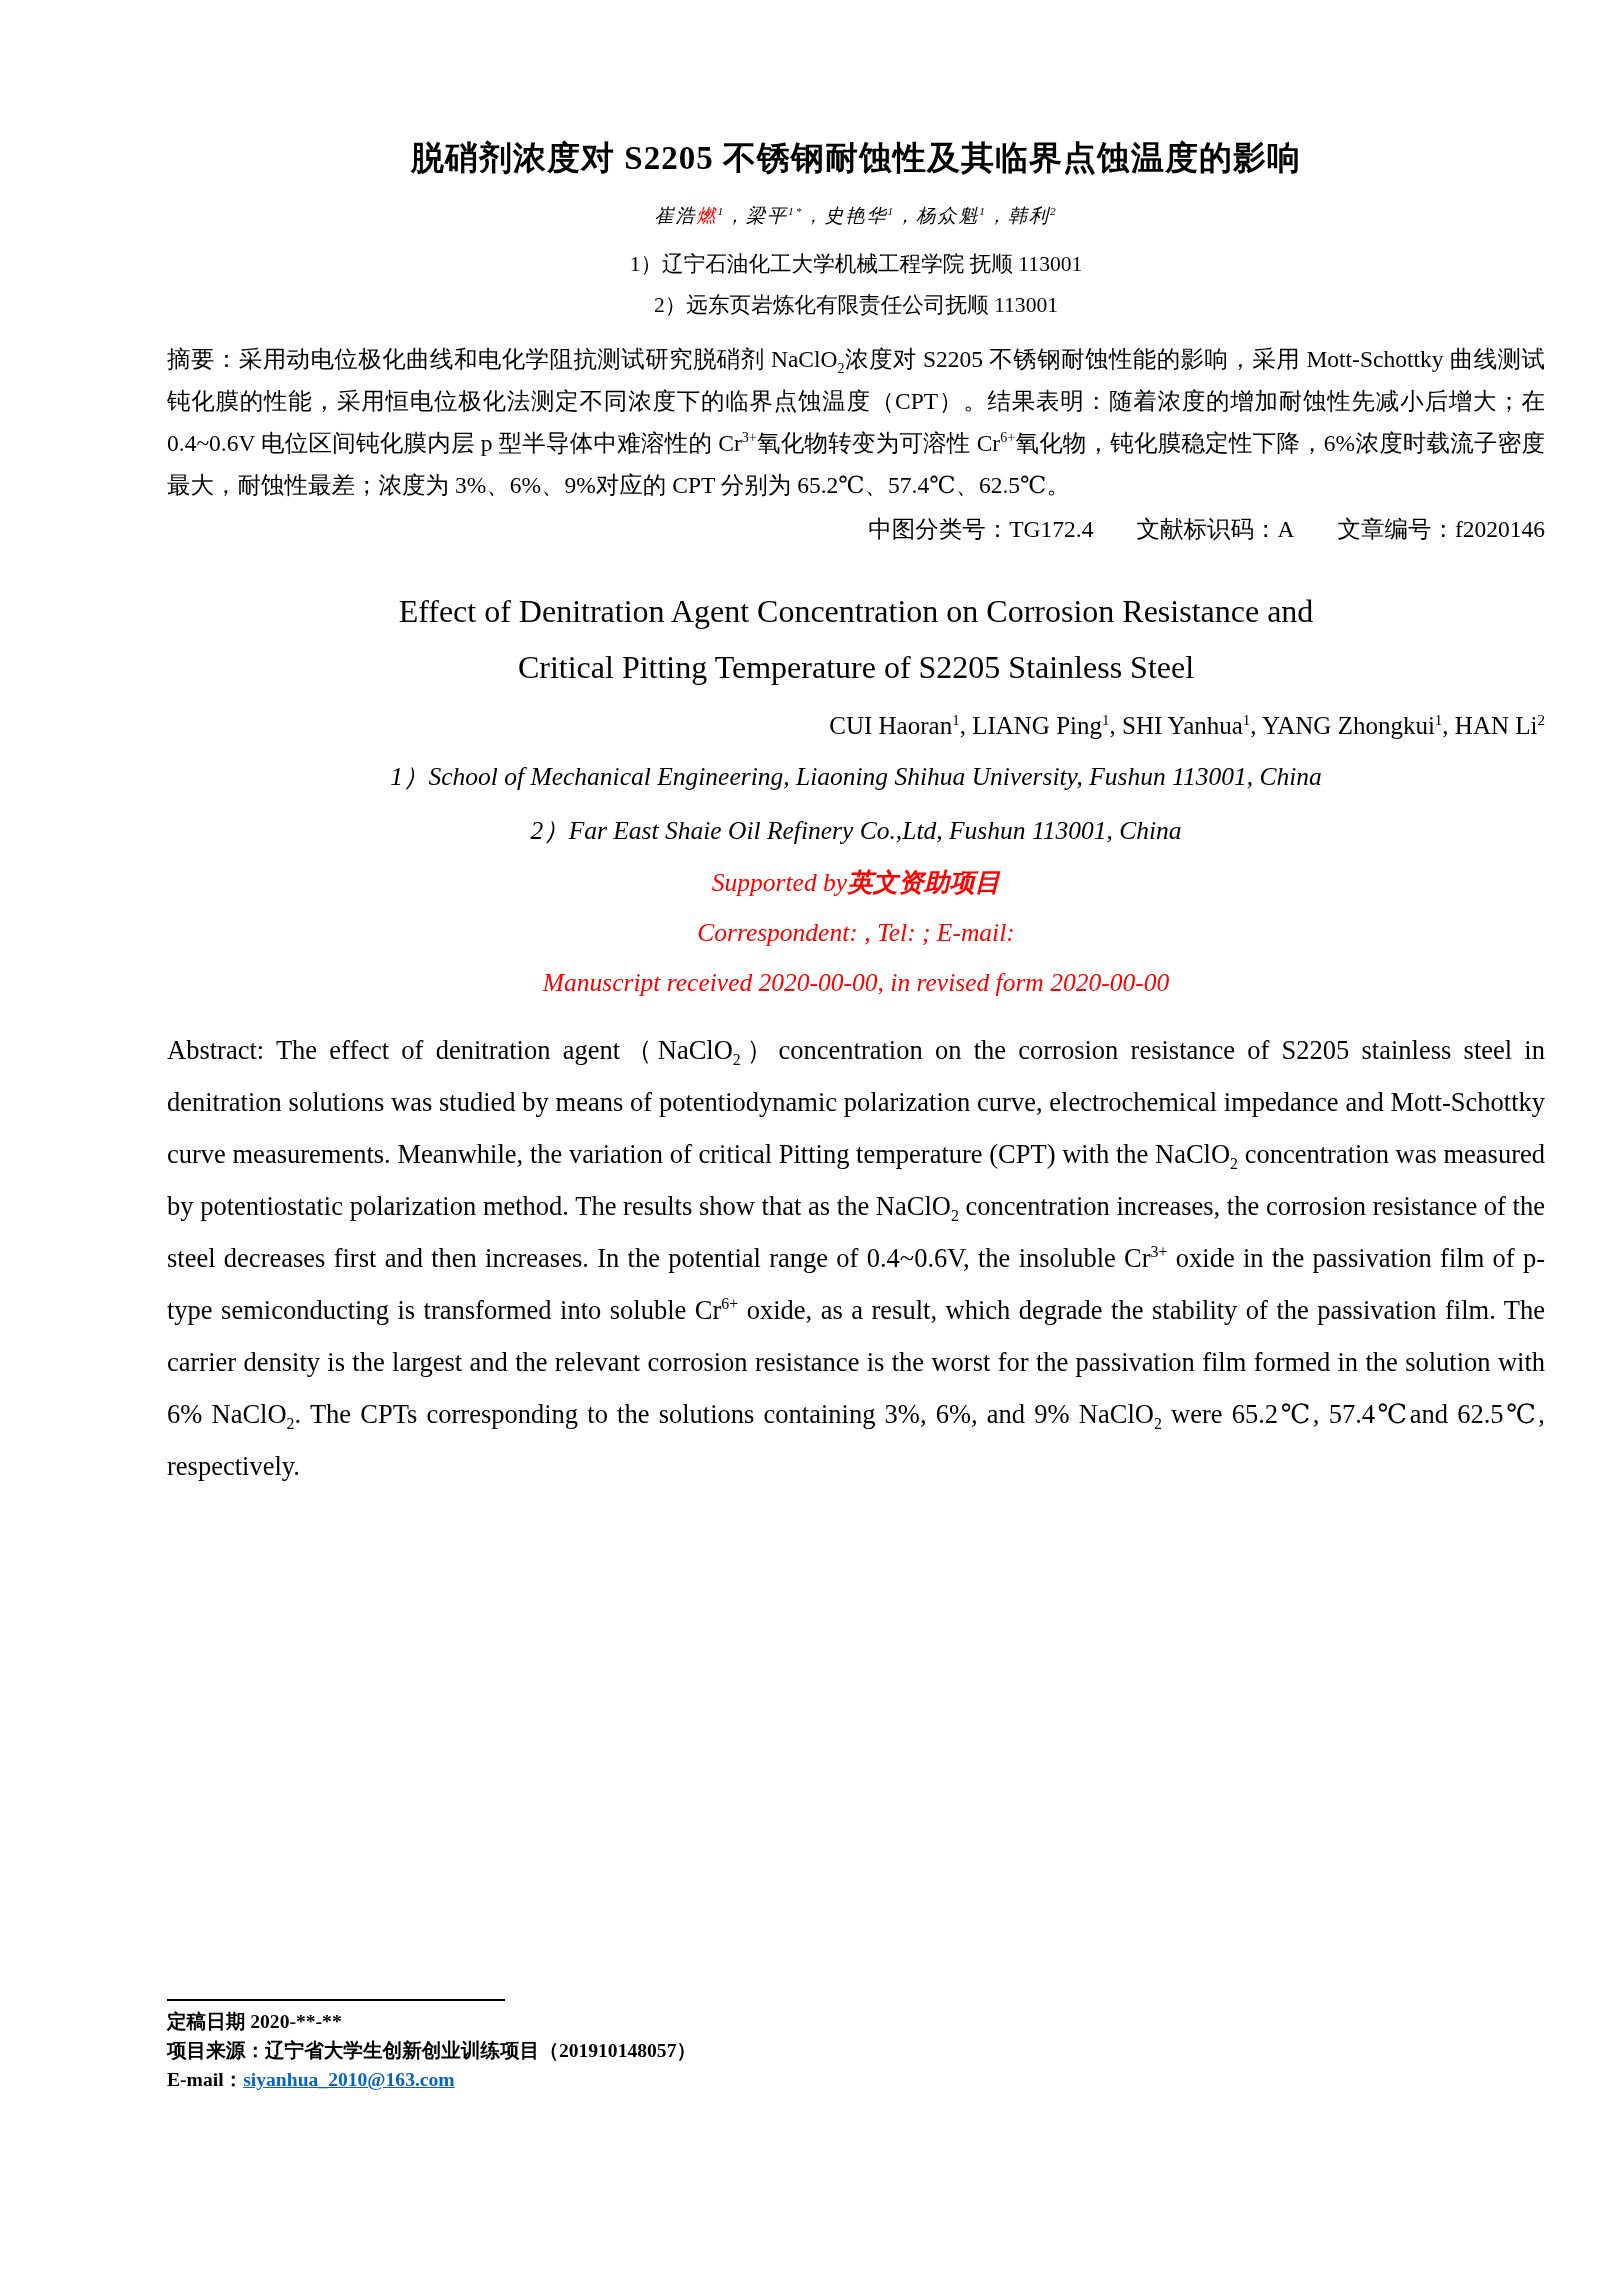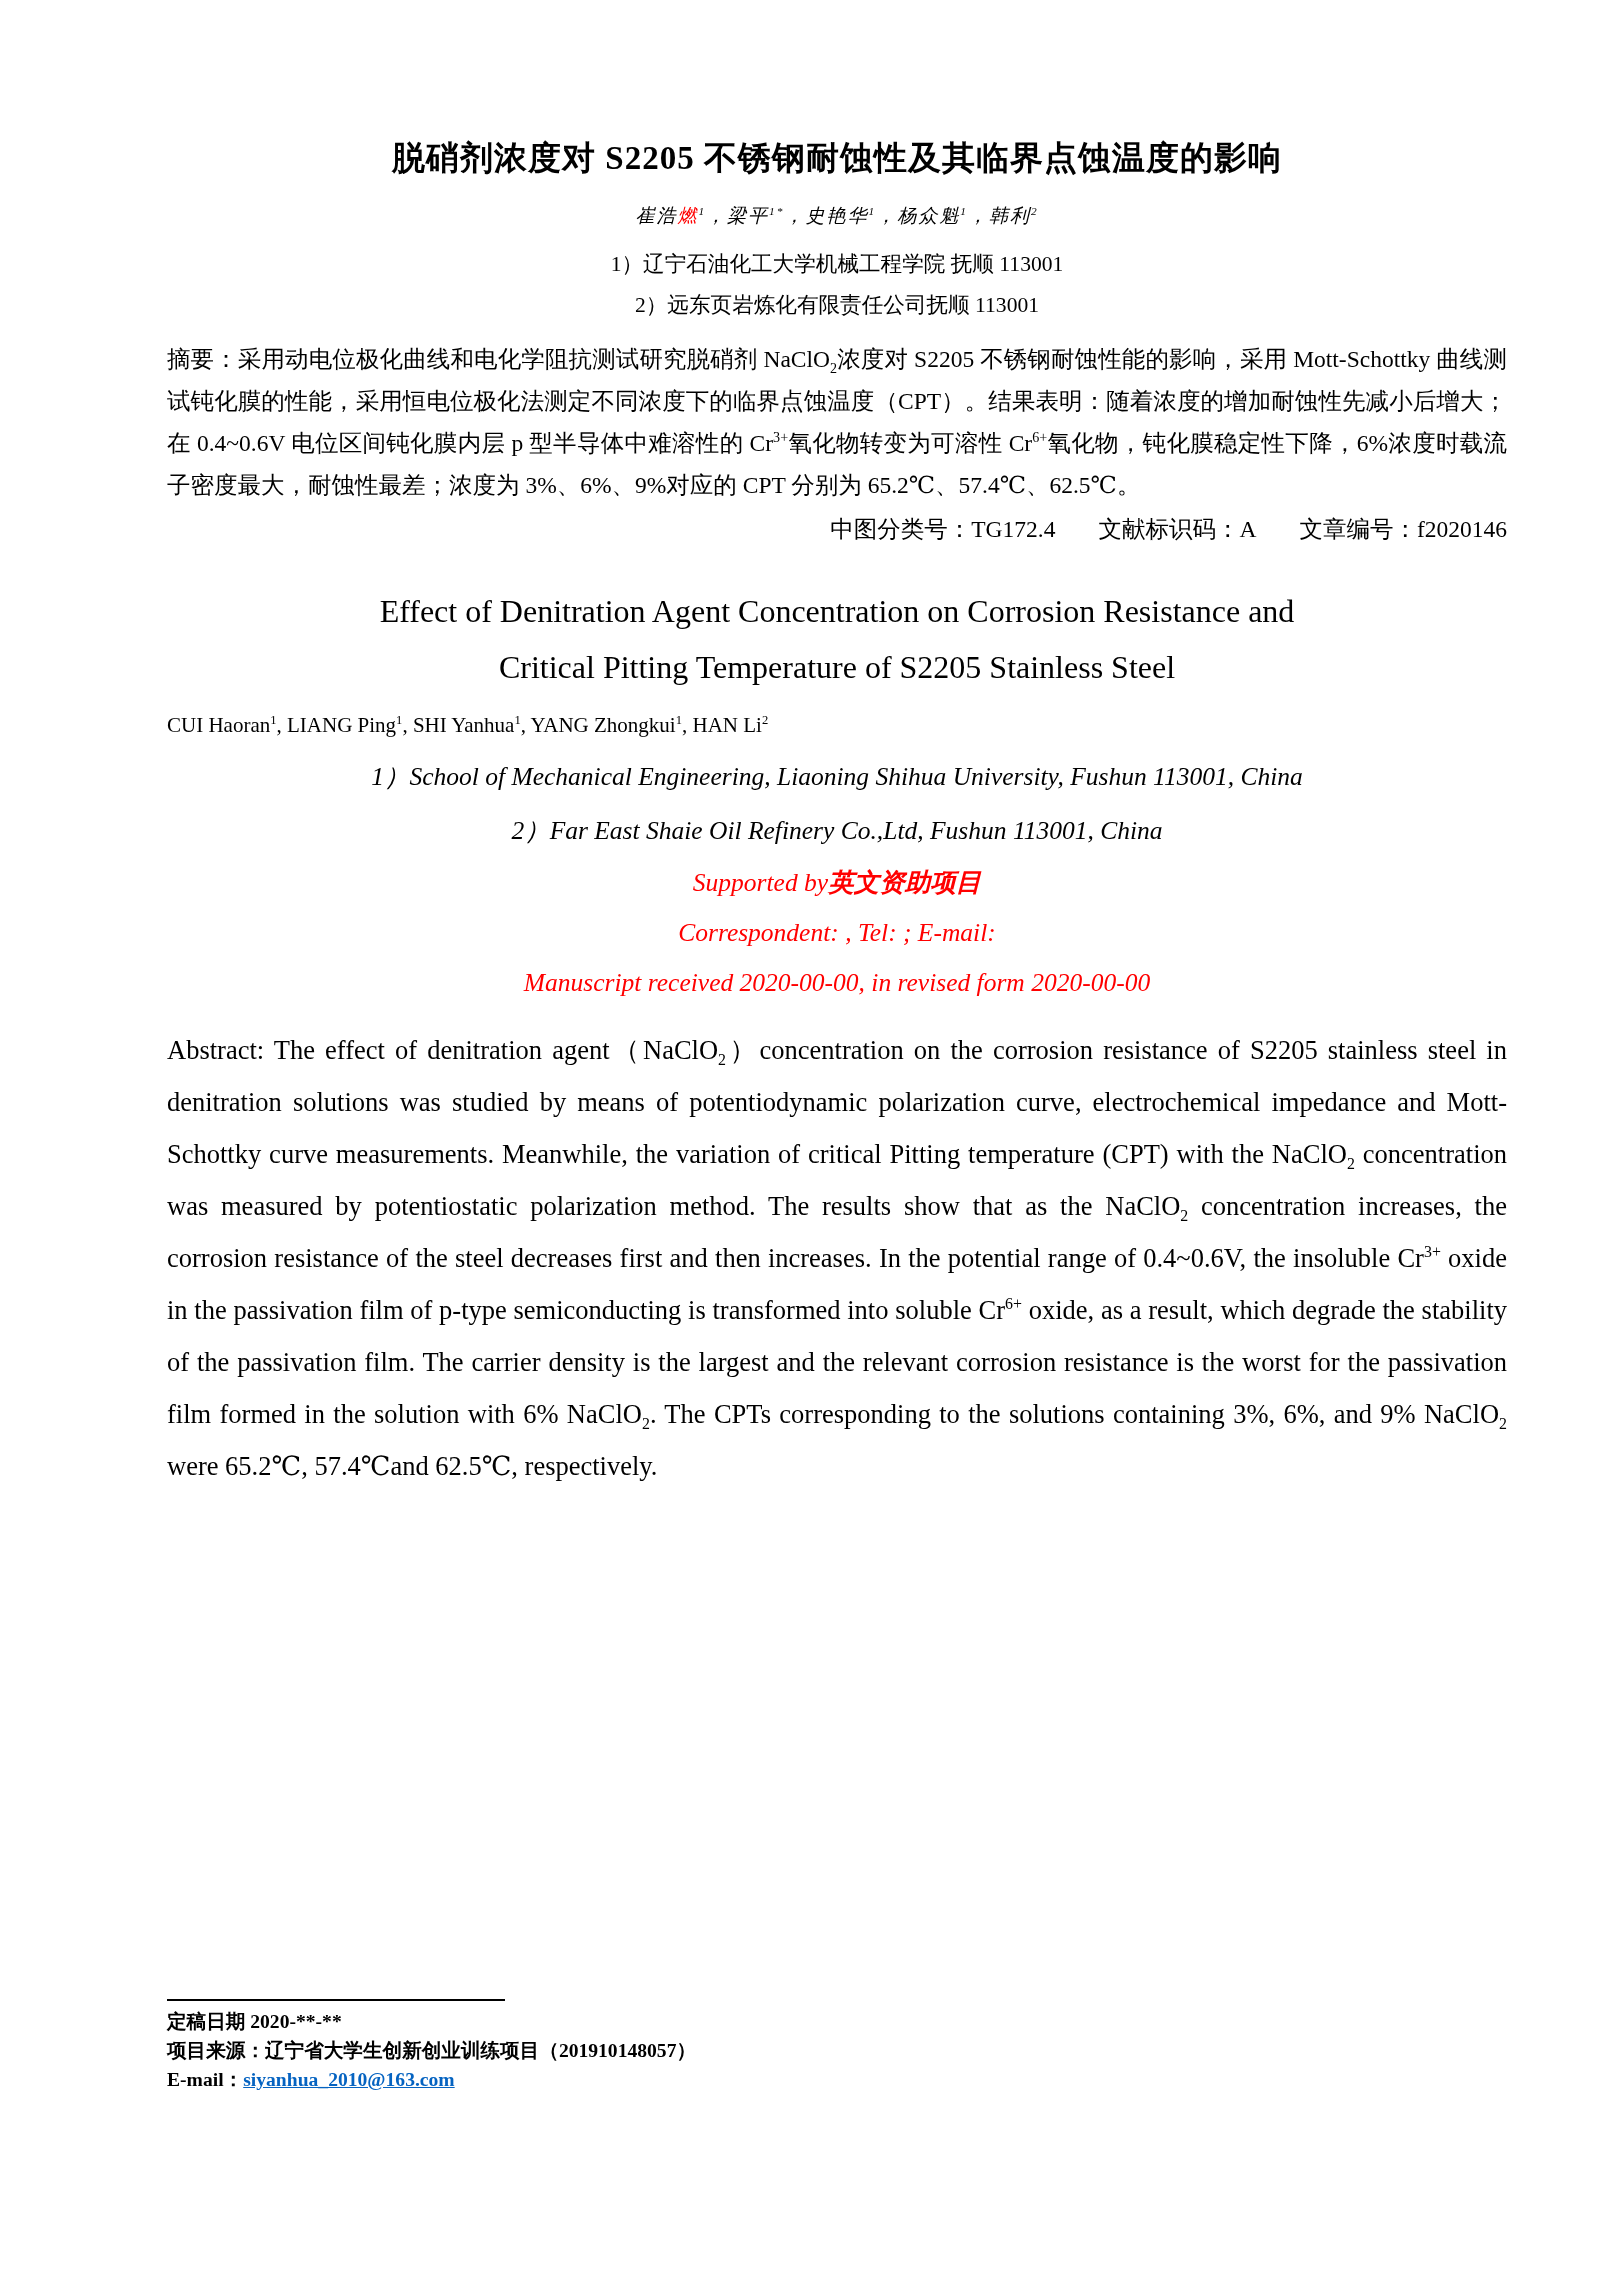"脱硝剂浓度对 S2205 不锈钢耐蚀性及其临界点蚀温度的影响" .page { padding: 135px 113px 0 167px -> 135px 75px 0 167px }
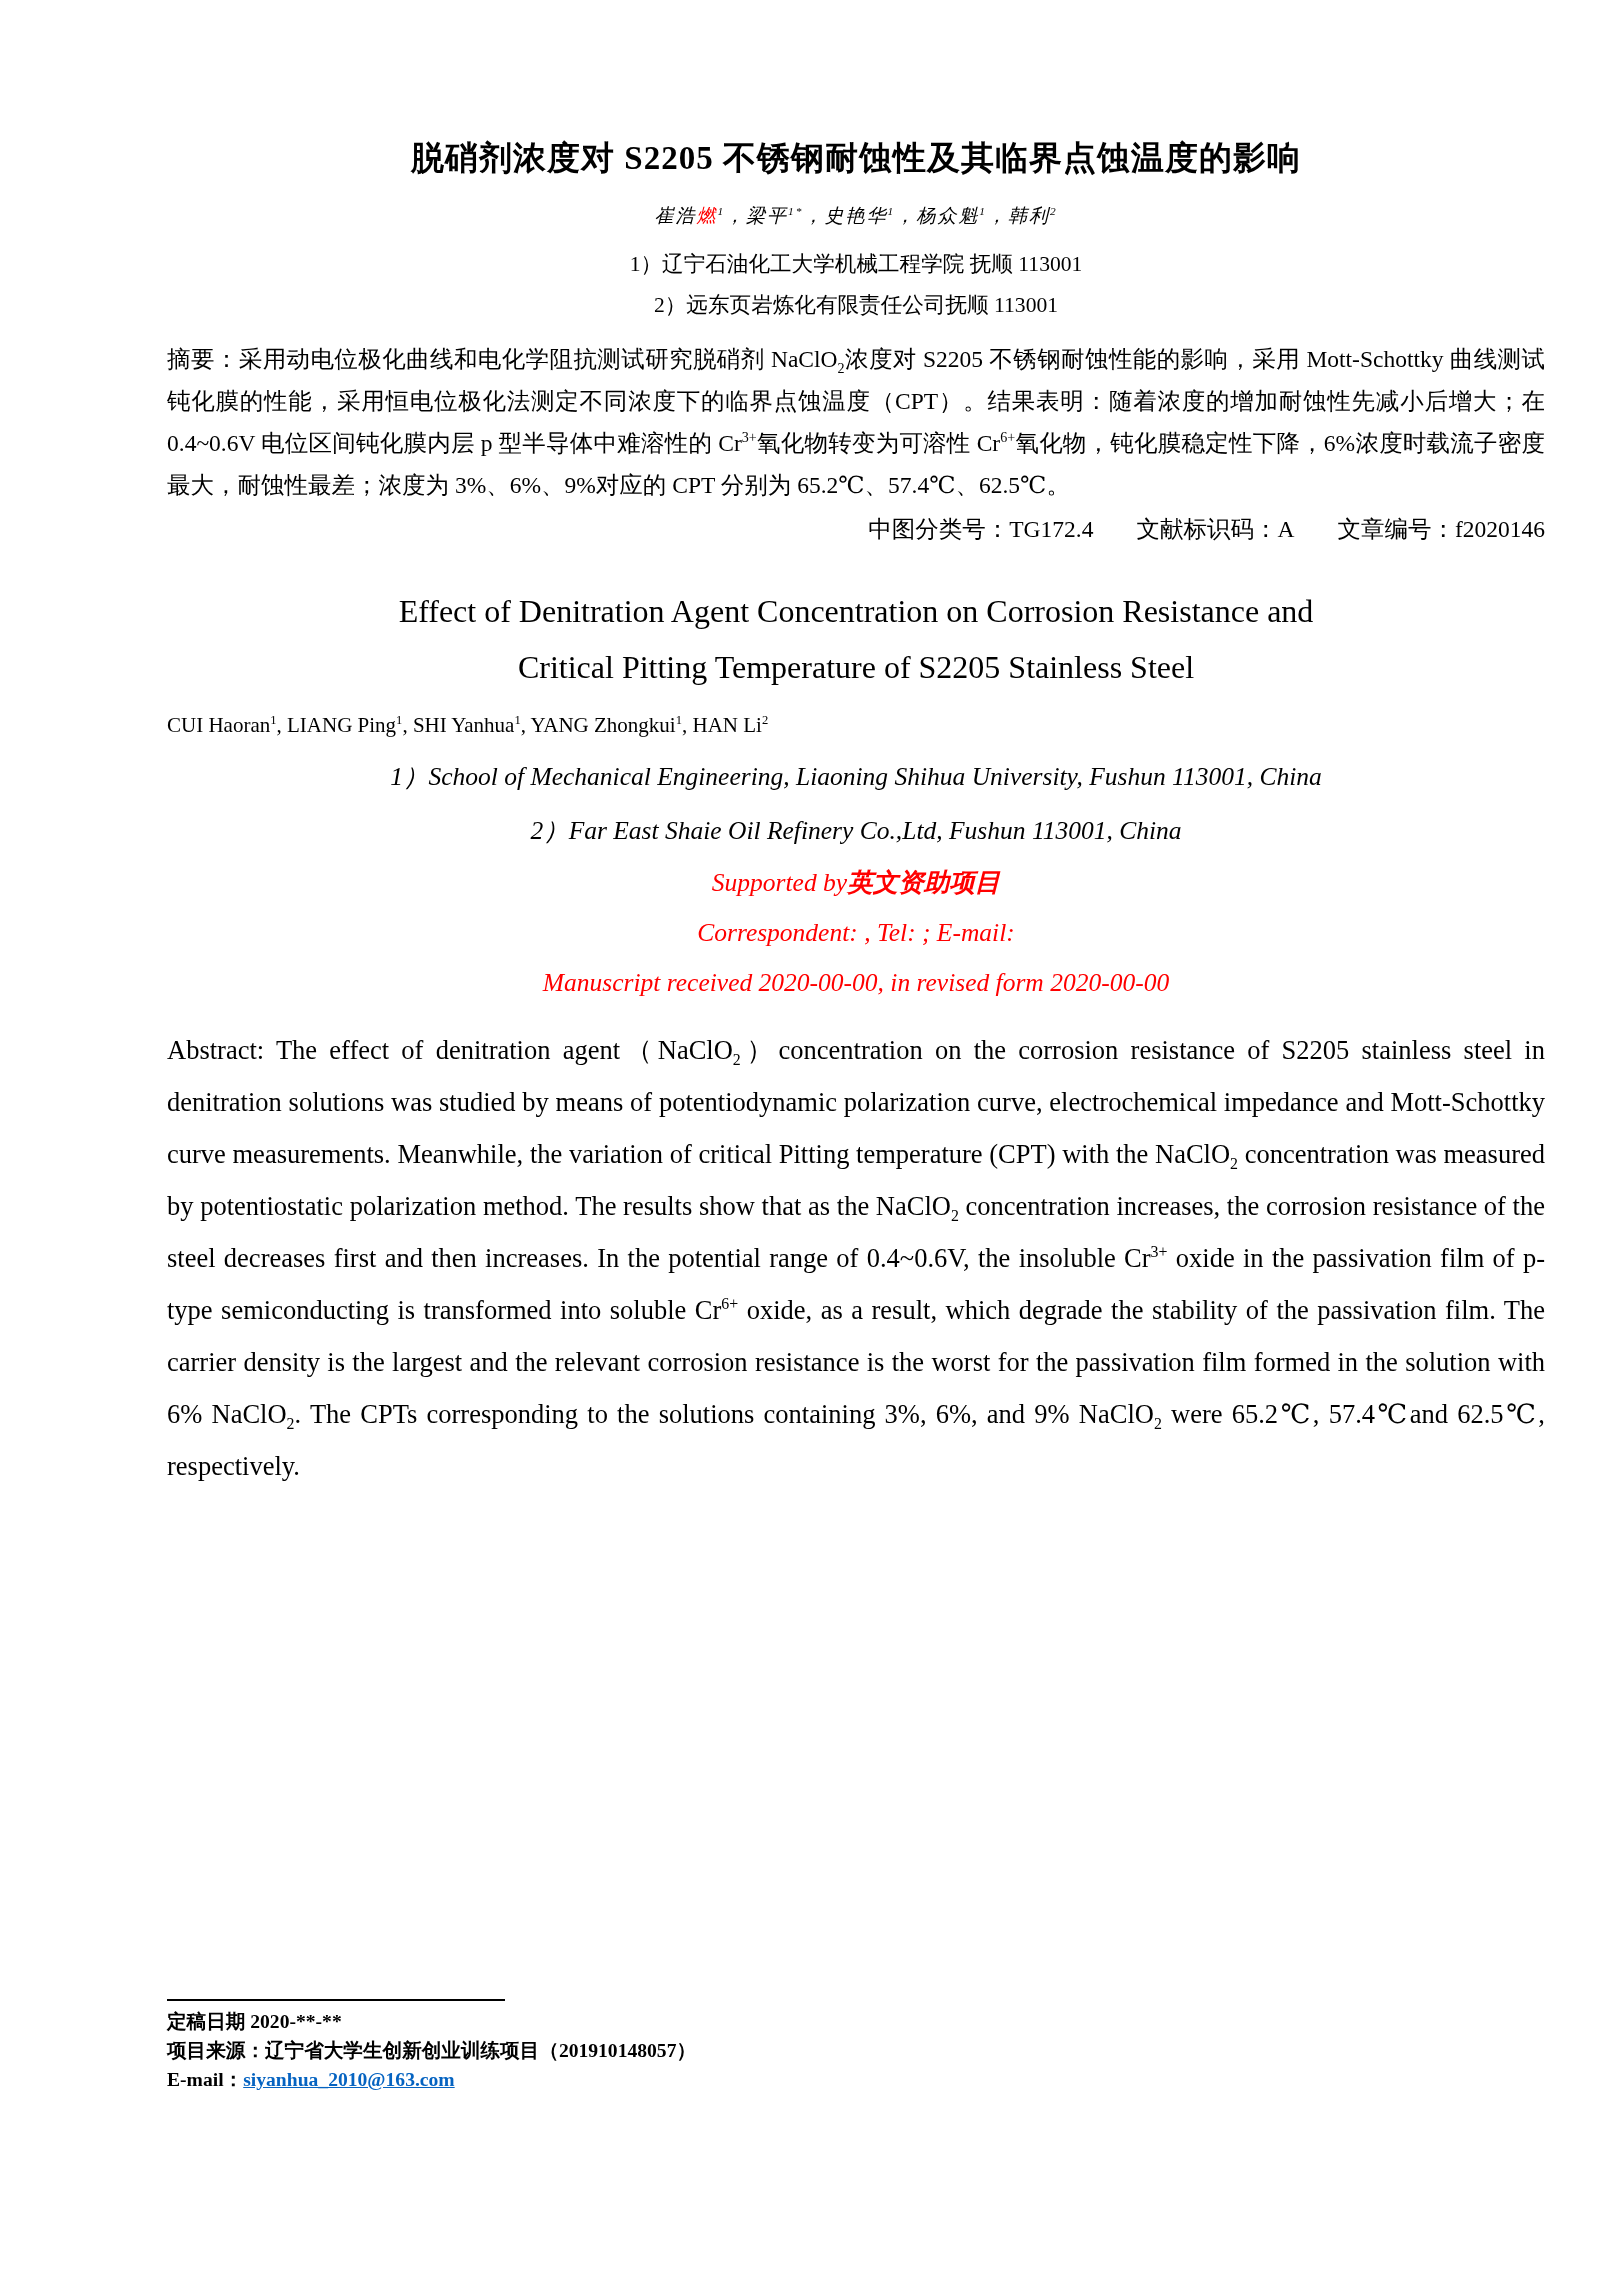"CUI Haoran1, LIANG Ping1, SHI" .authors-en { font-size: 21px -> 25px; text-align: left -> right }
